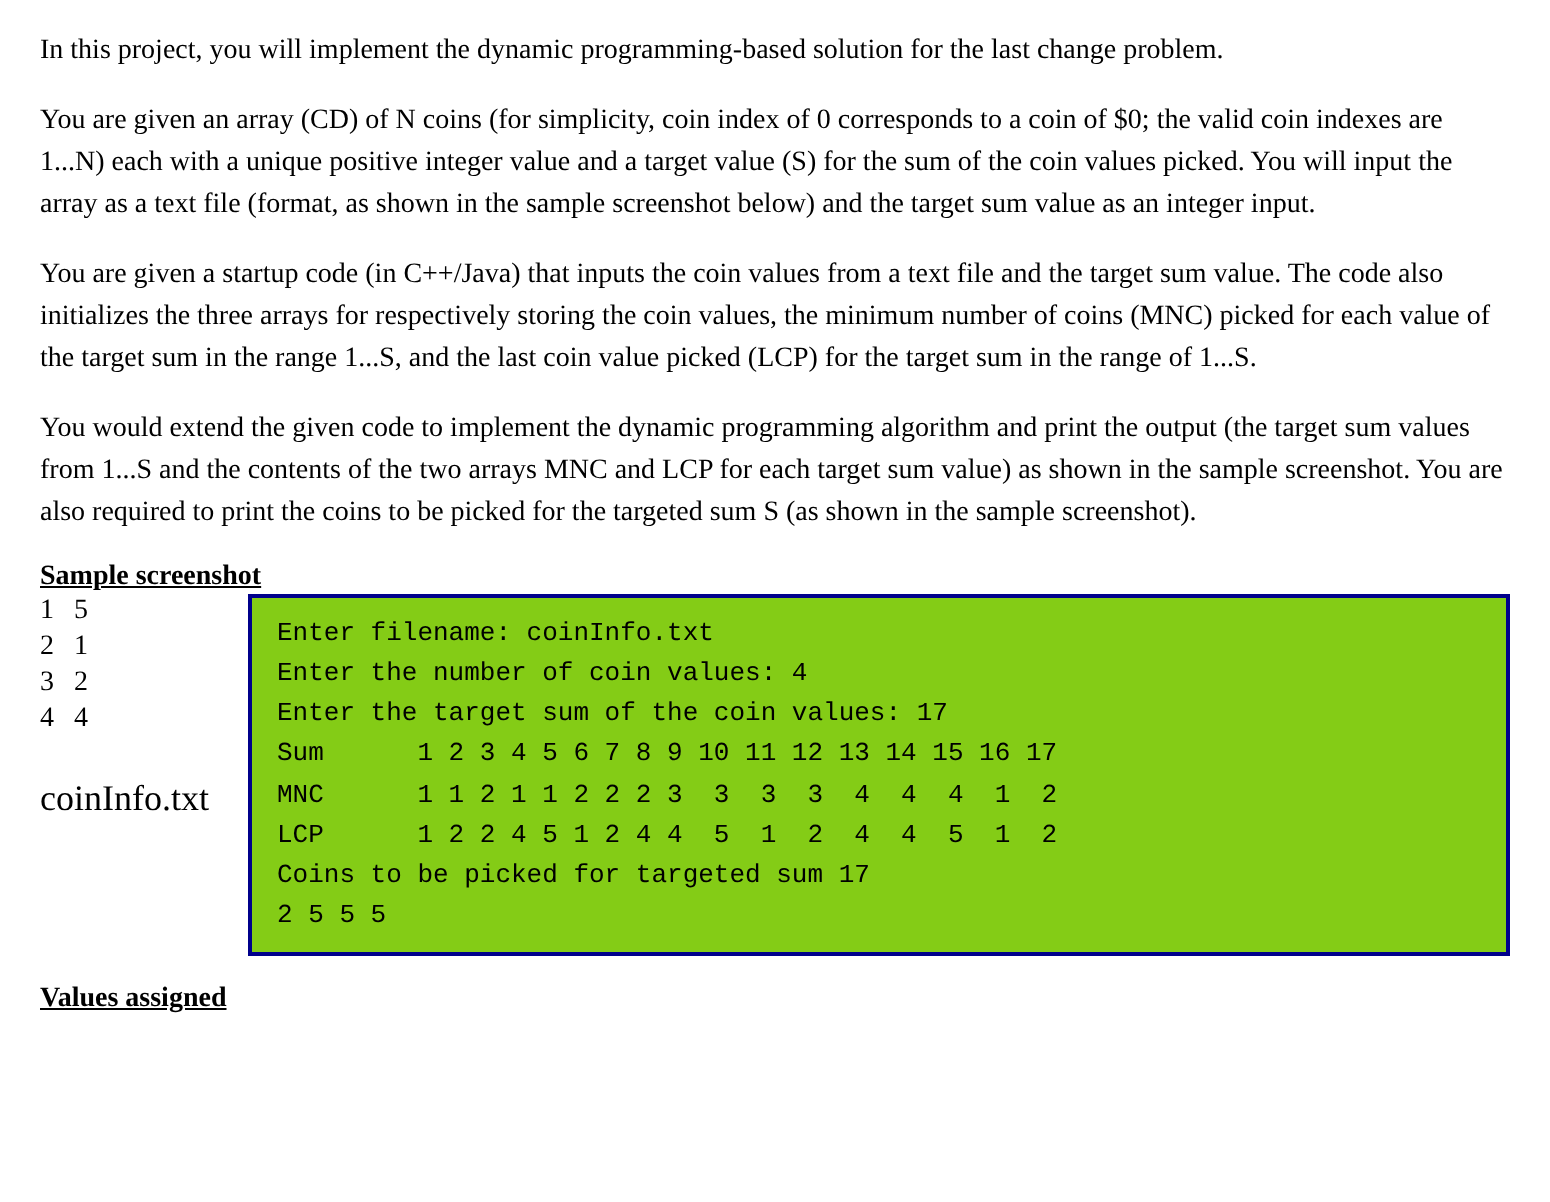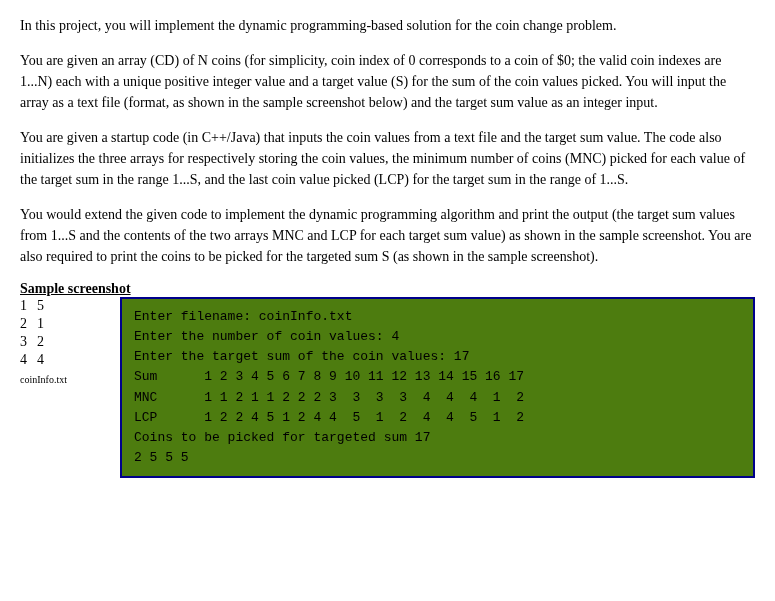"In this project, you will" p.paragraph { text: coin -> last }
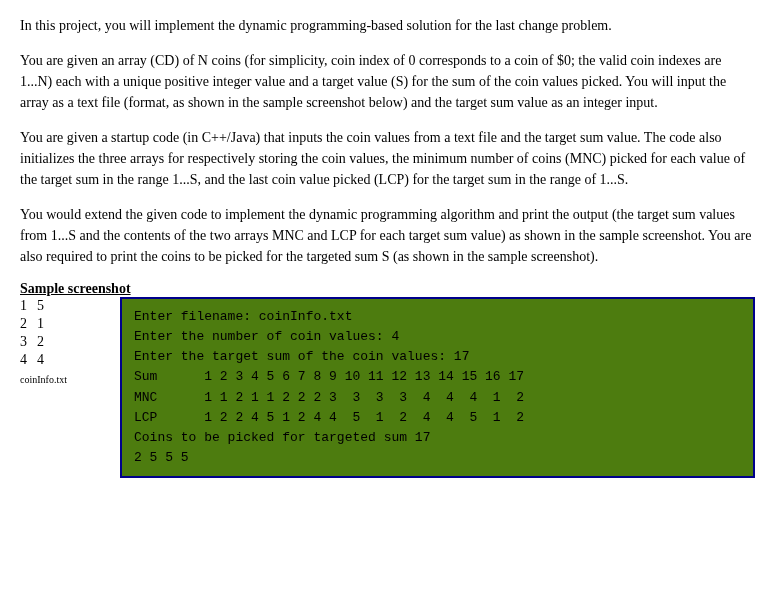"Enter filename: coinInfo.txt" .terminal-box { background: #4d7c0f -> #84cc16 }
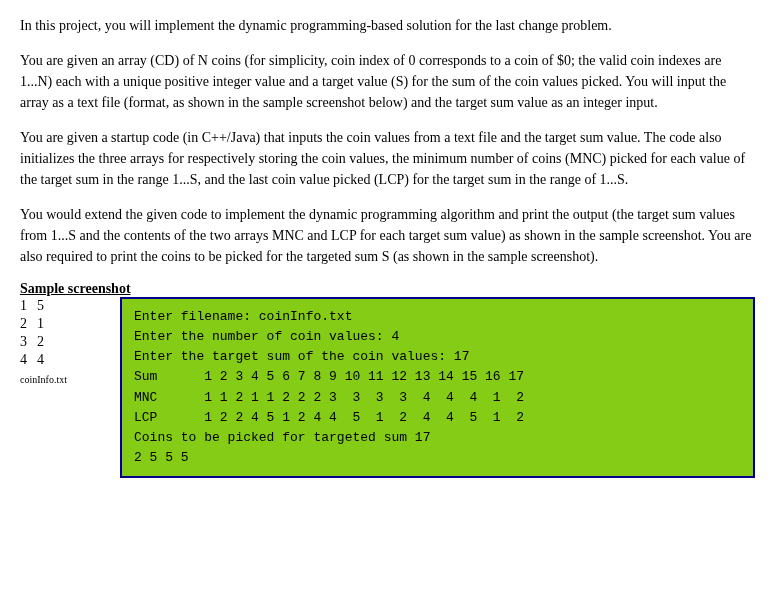"coinInfo.txt" .coininfo-label { font-size: 10px -> 18px; margin-top: 5px -> 20px }
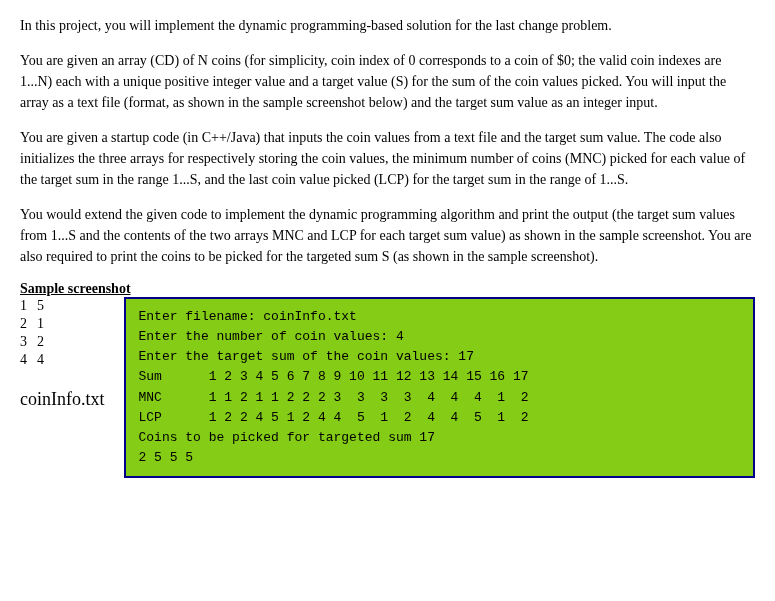"Values assigned" div.values-heading { html: none -> <div>Values assigned</div> }
